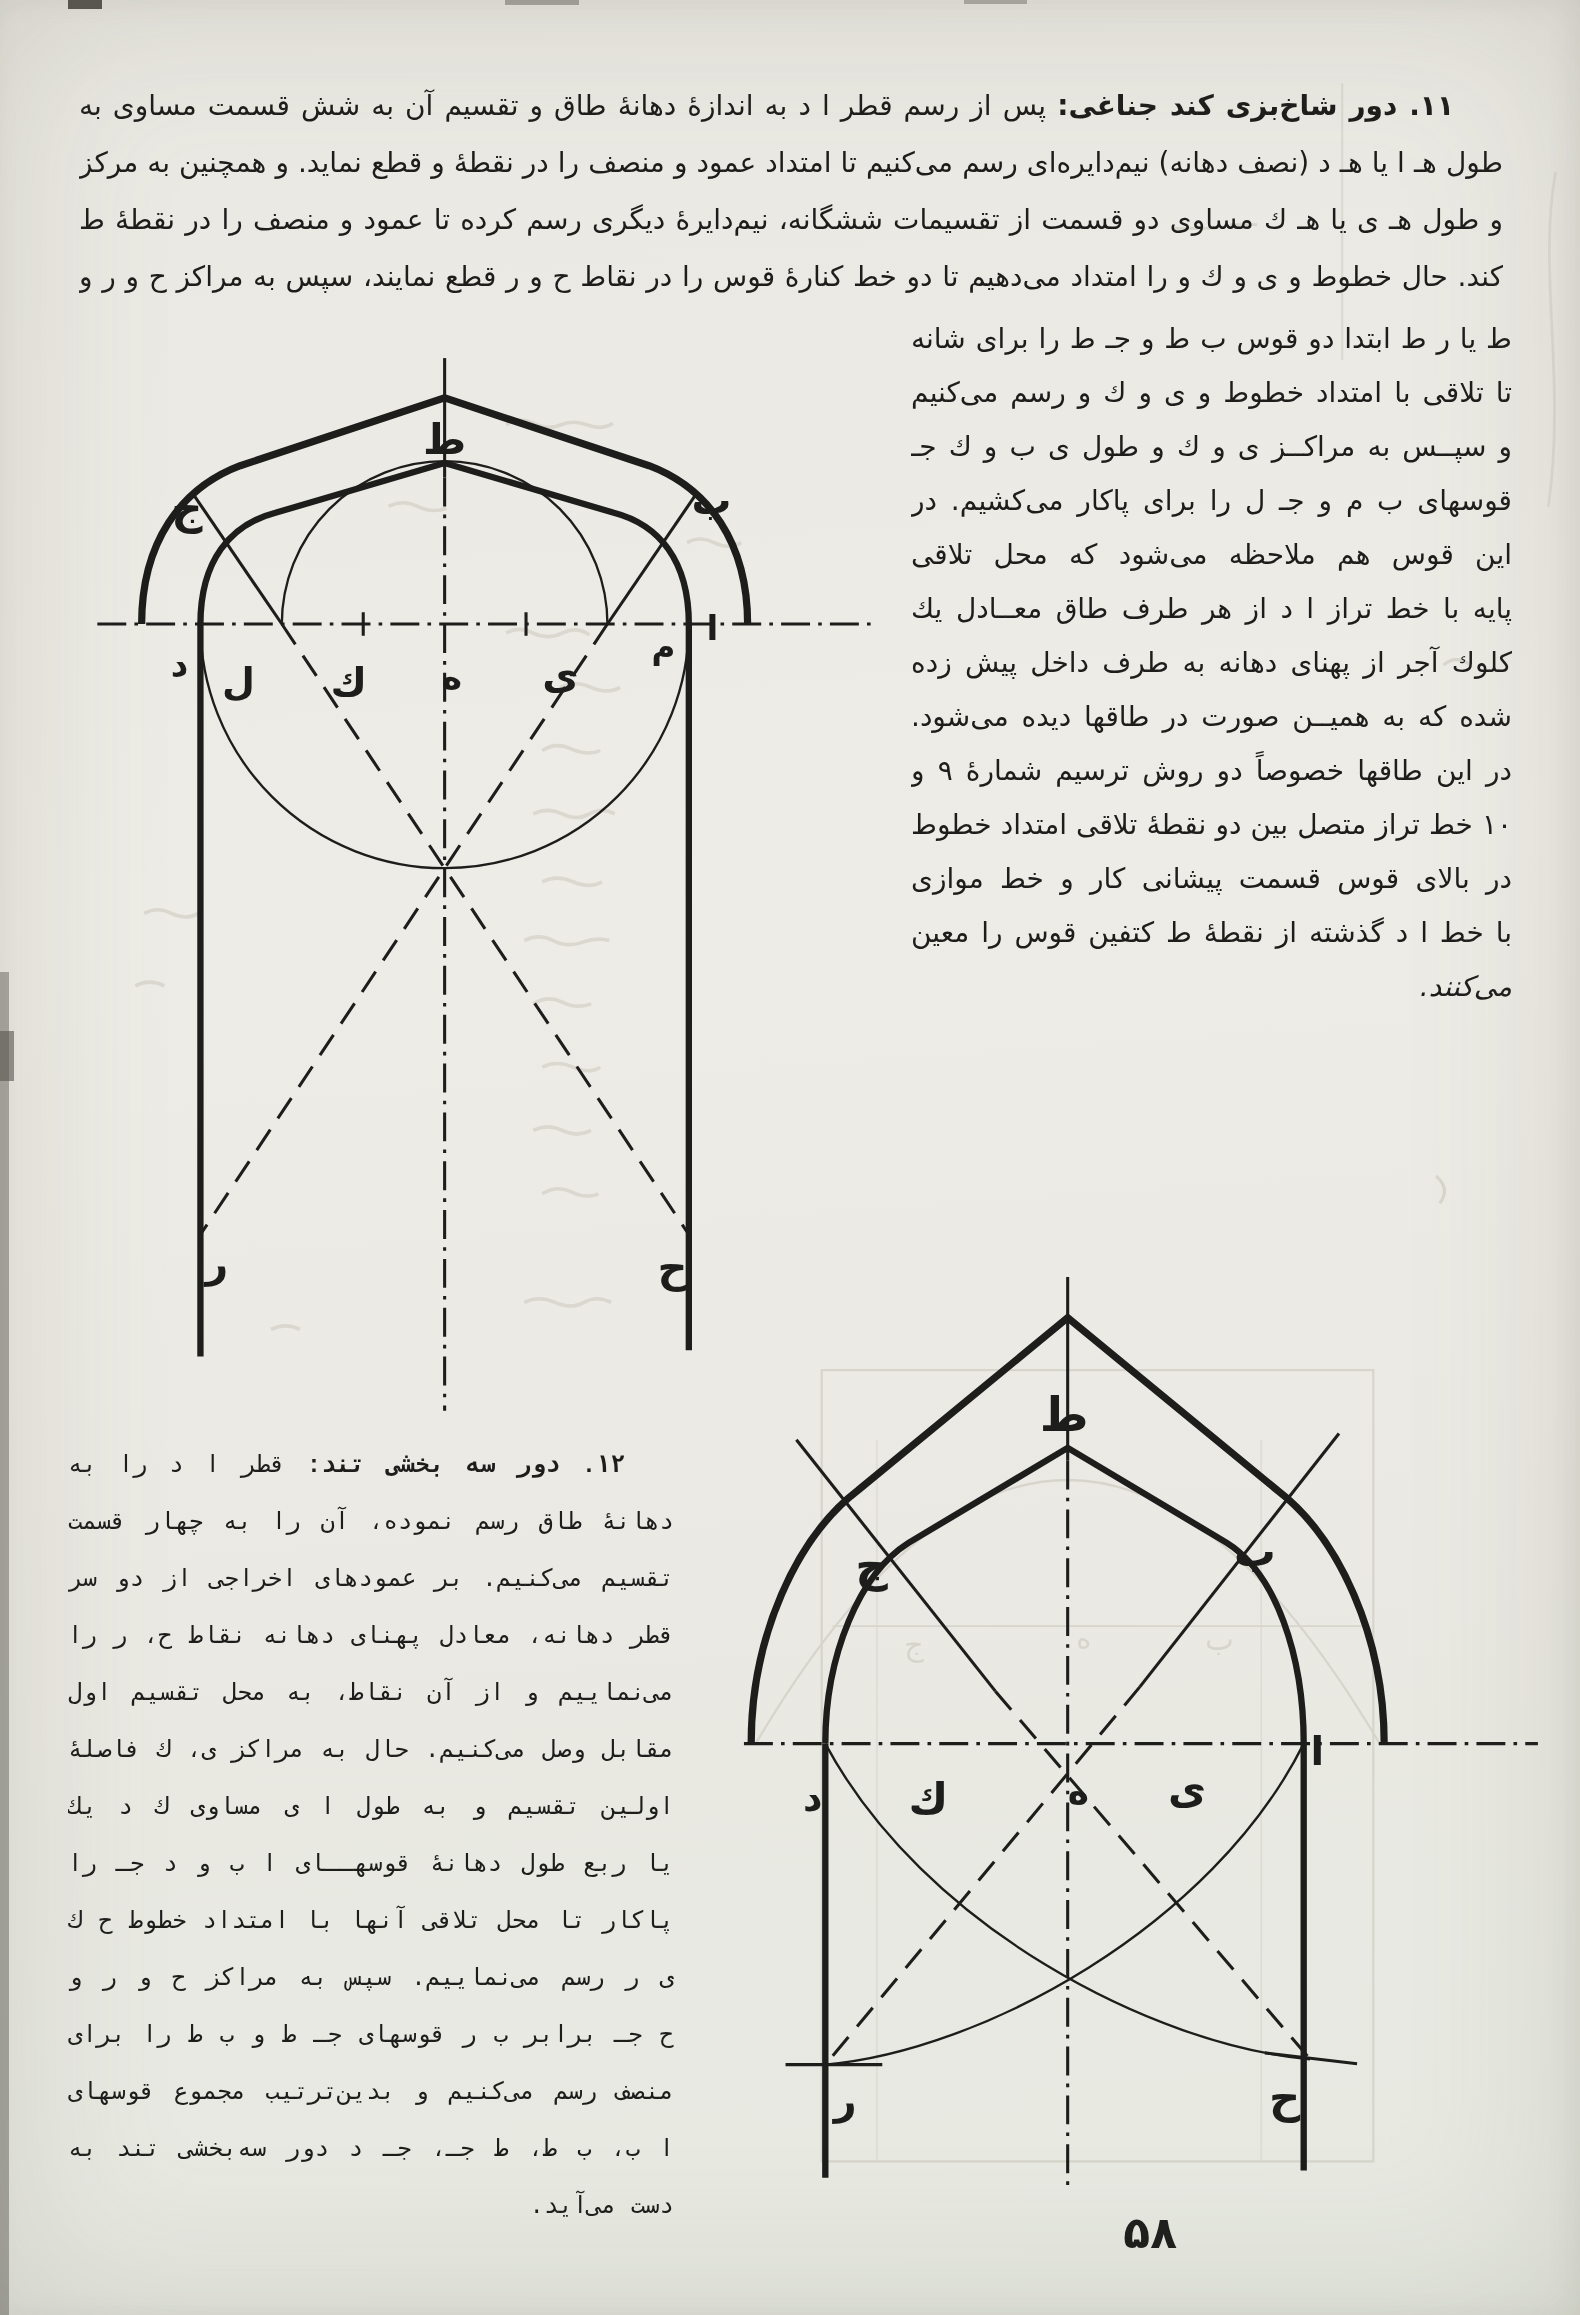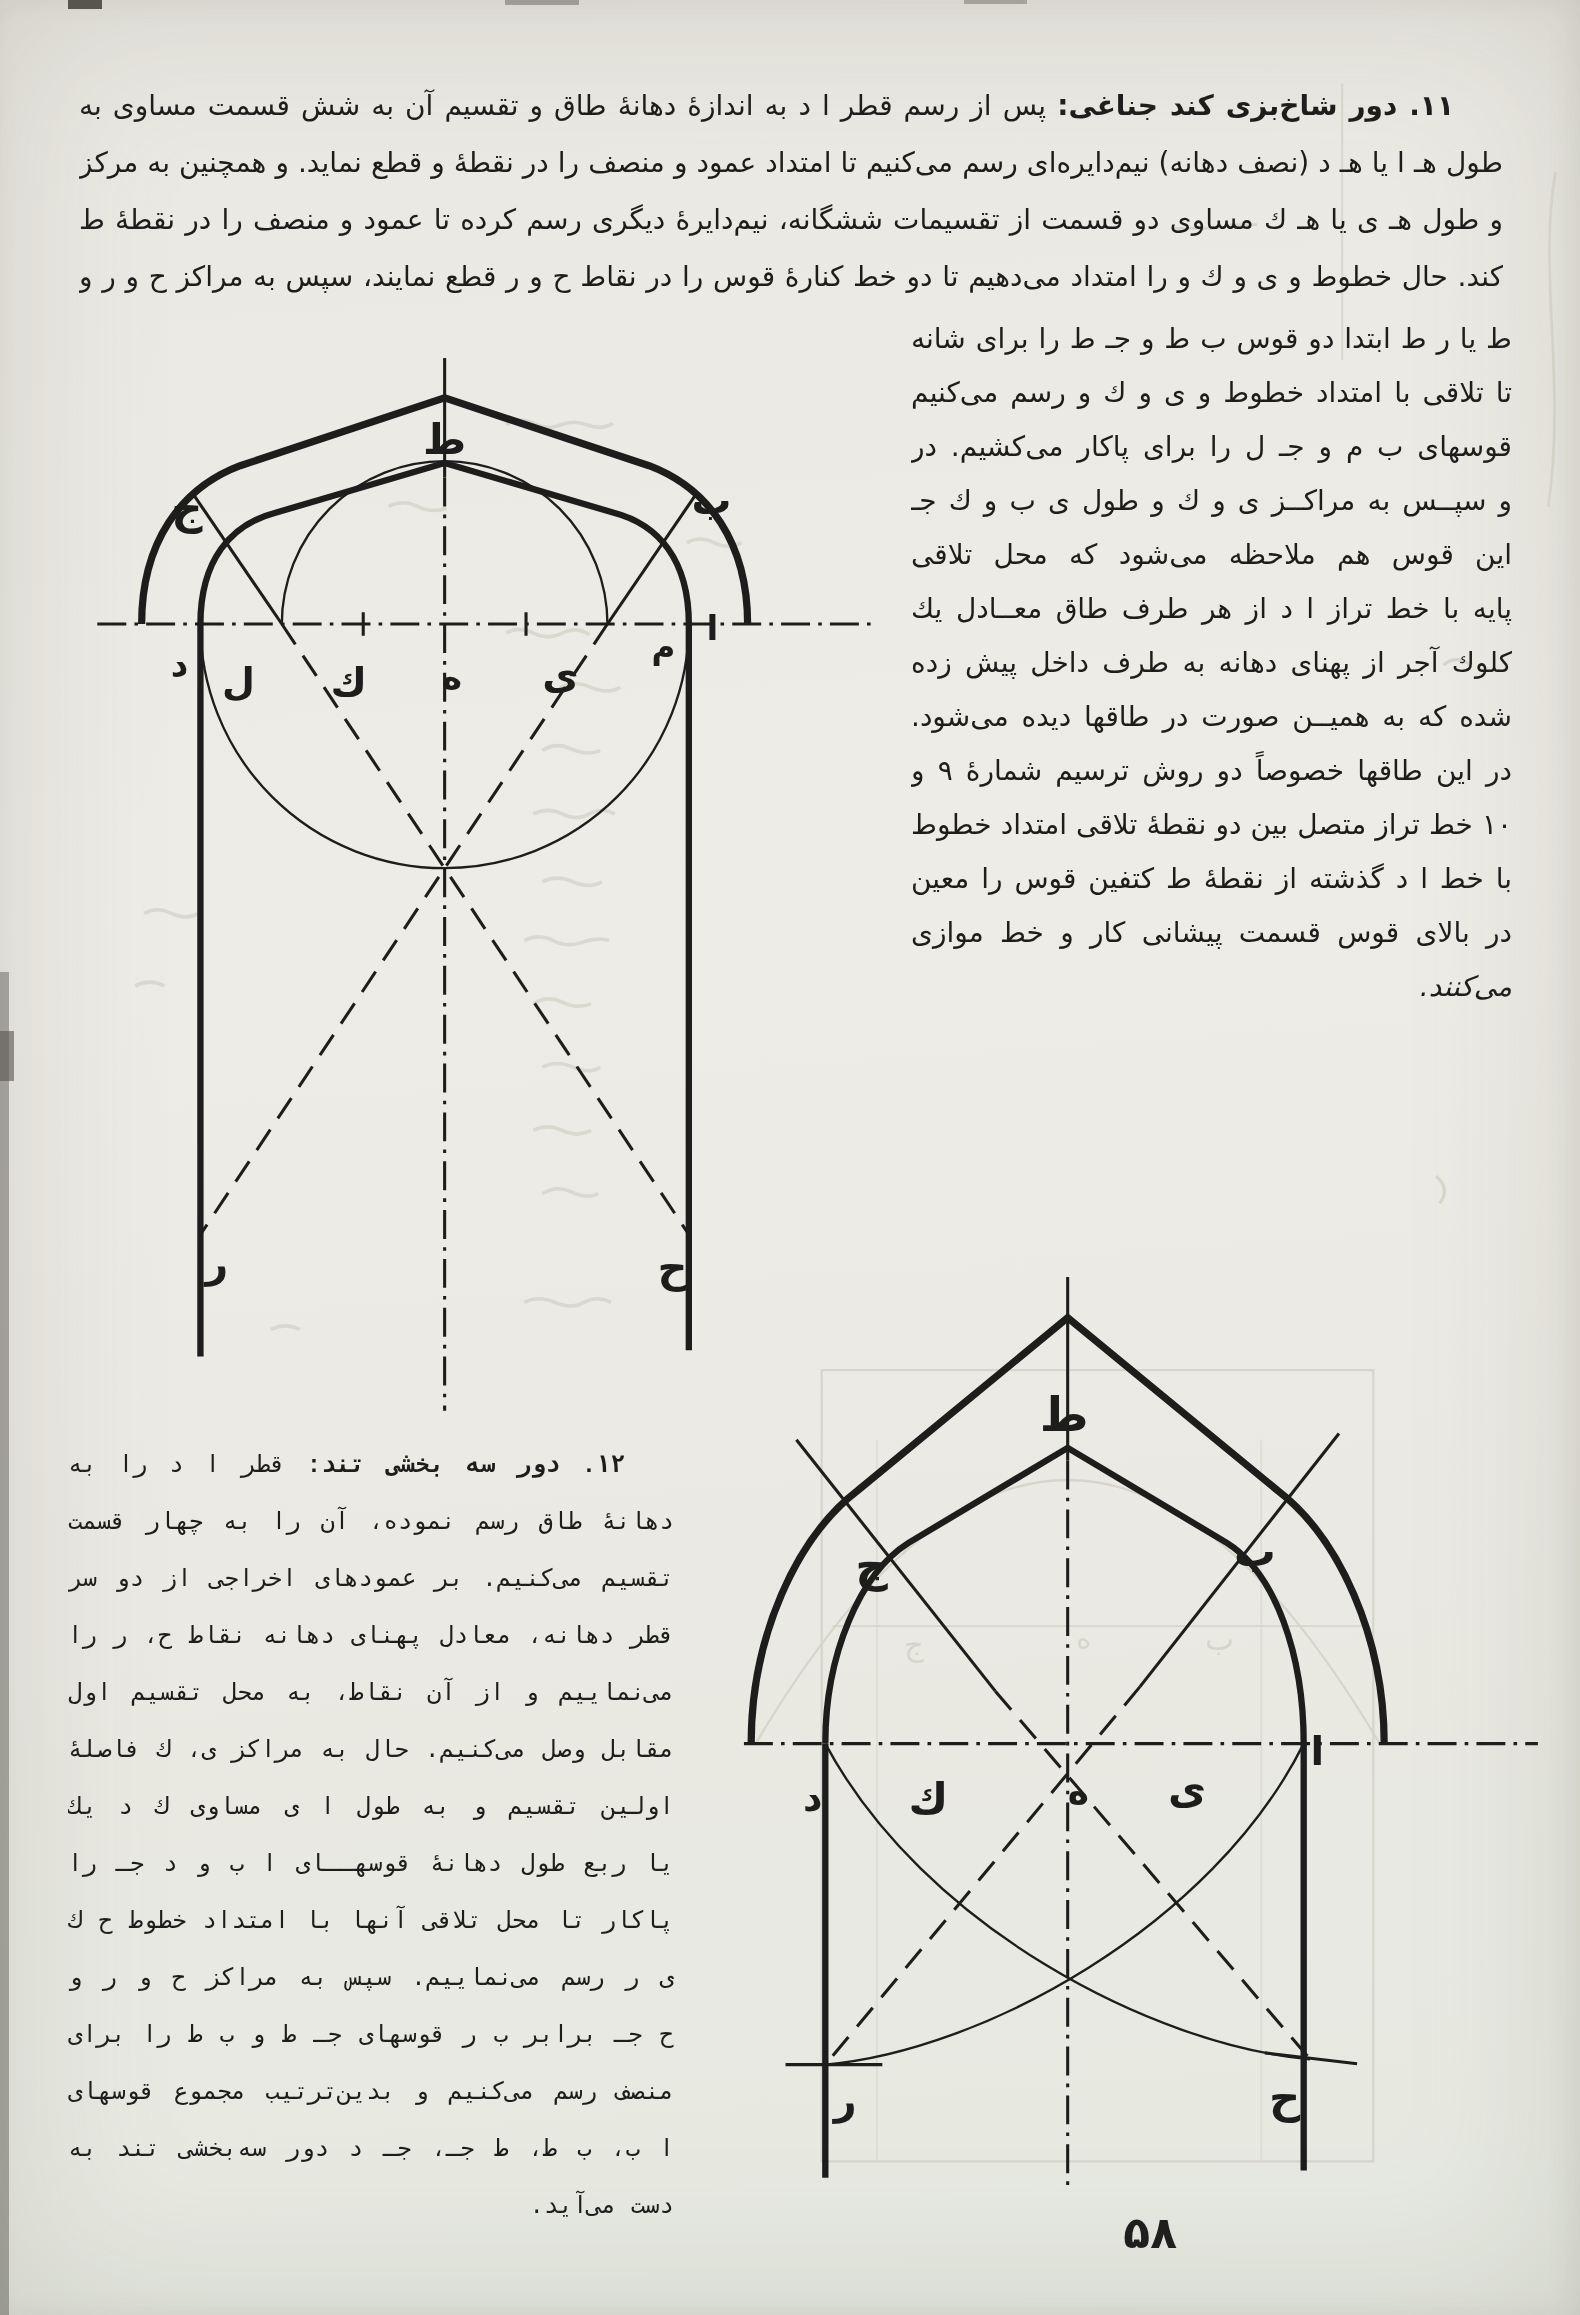"قوسهای ب م و جـ" div.colline { order: before "و سپــس به مراکــز ی" -> after "و سپــس به مراکــز ی" }
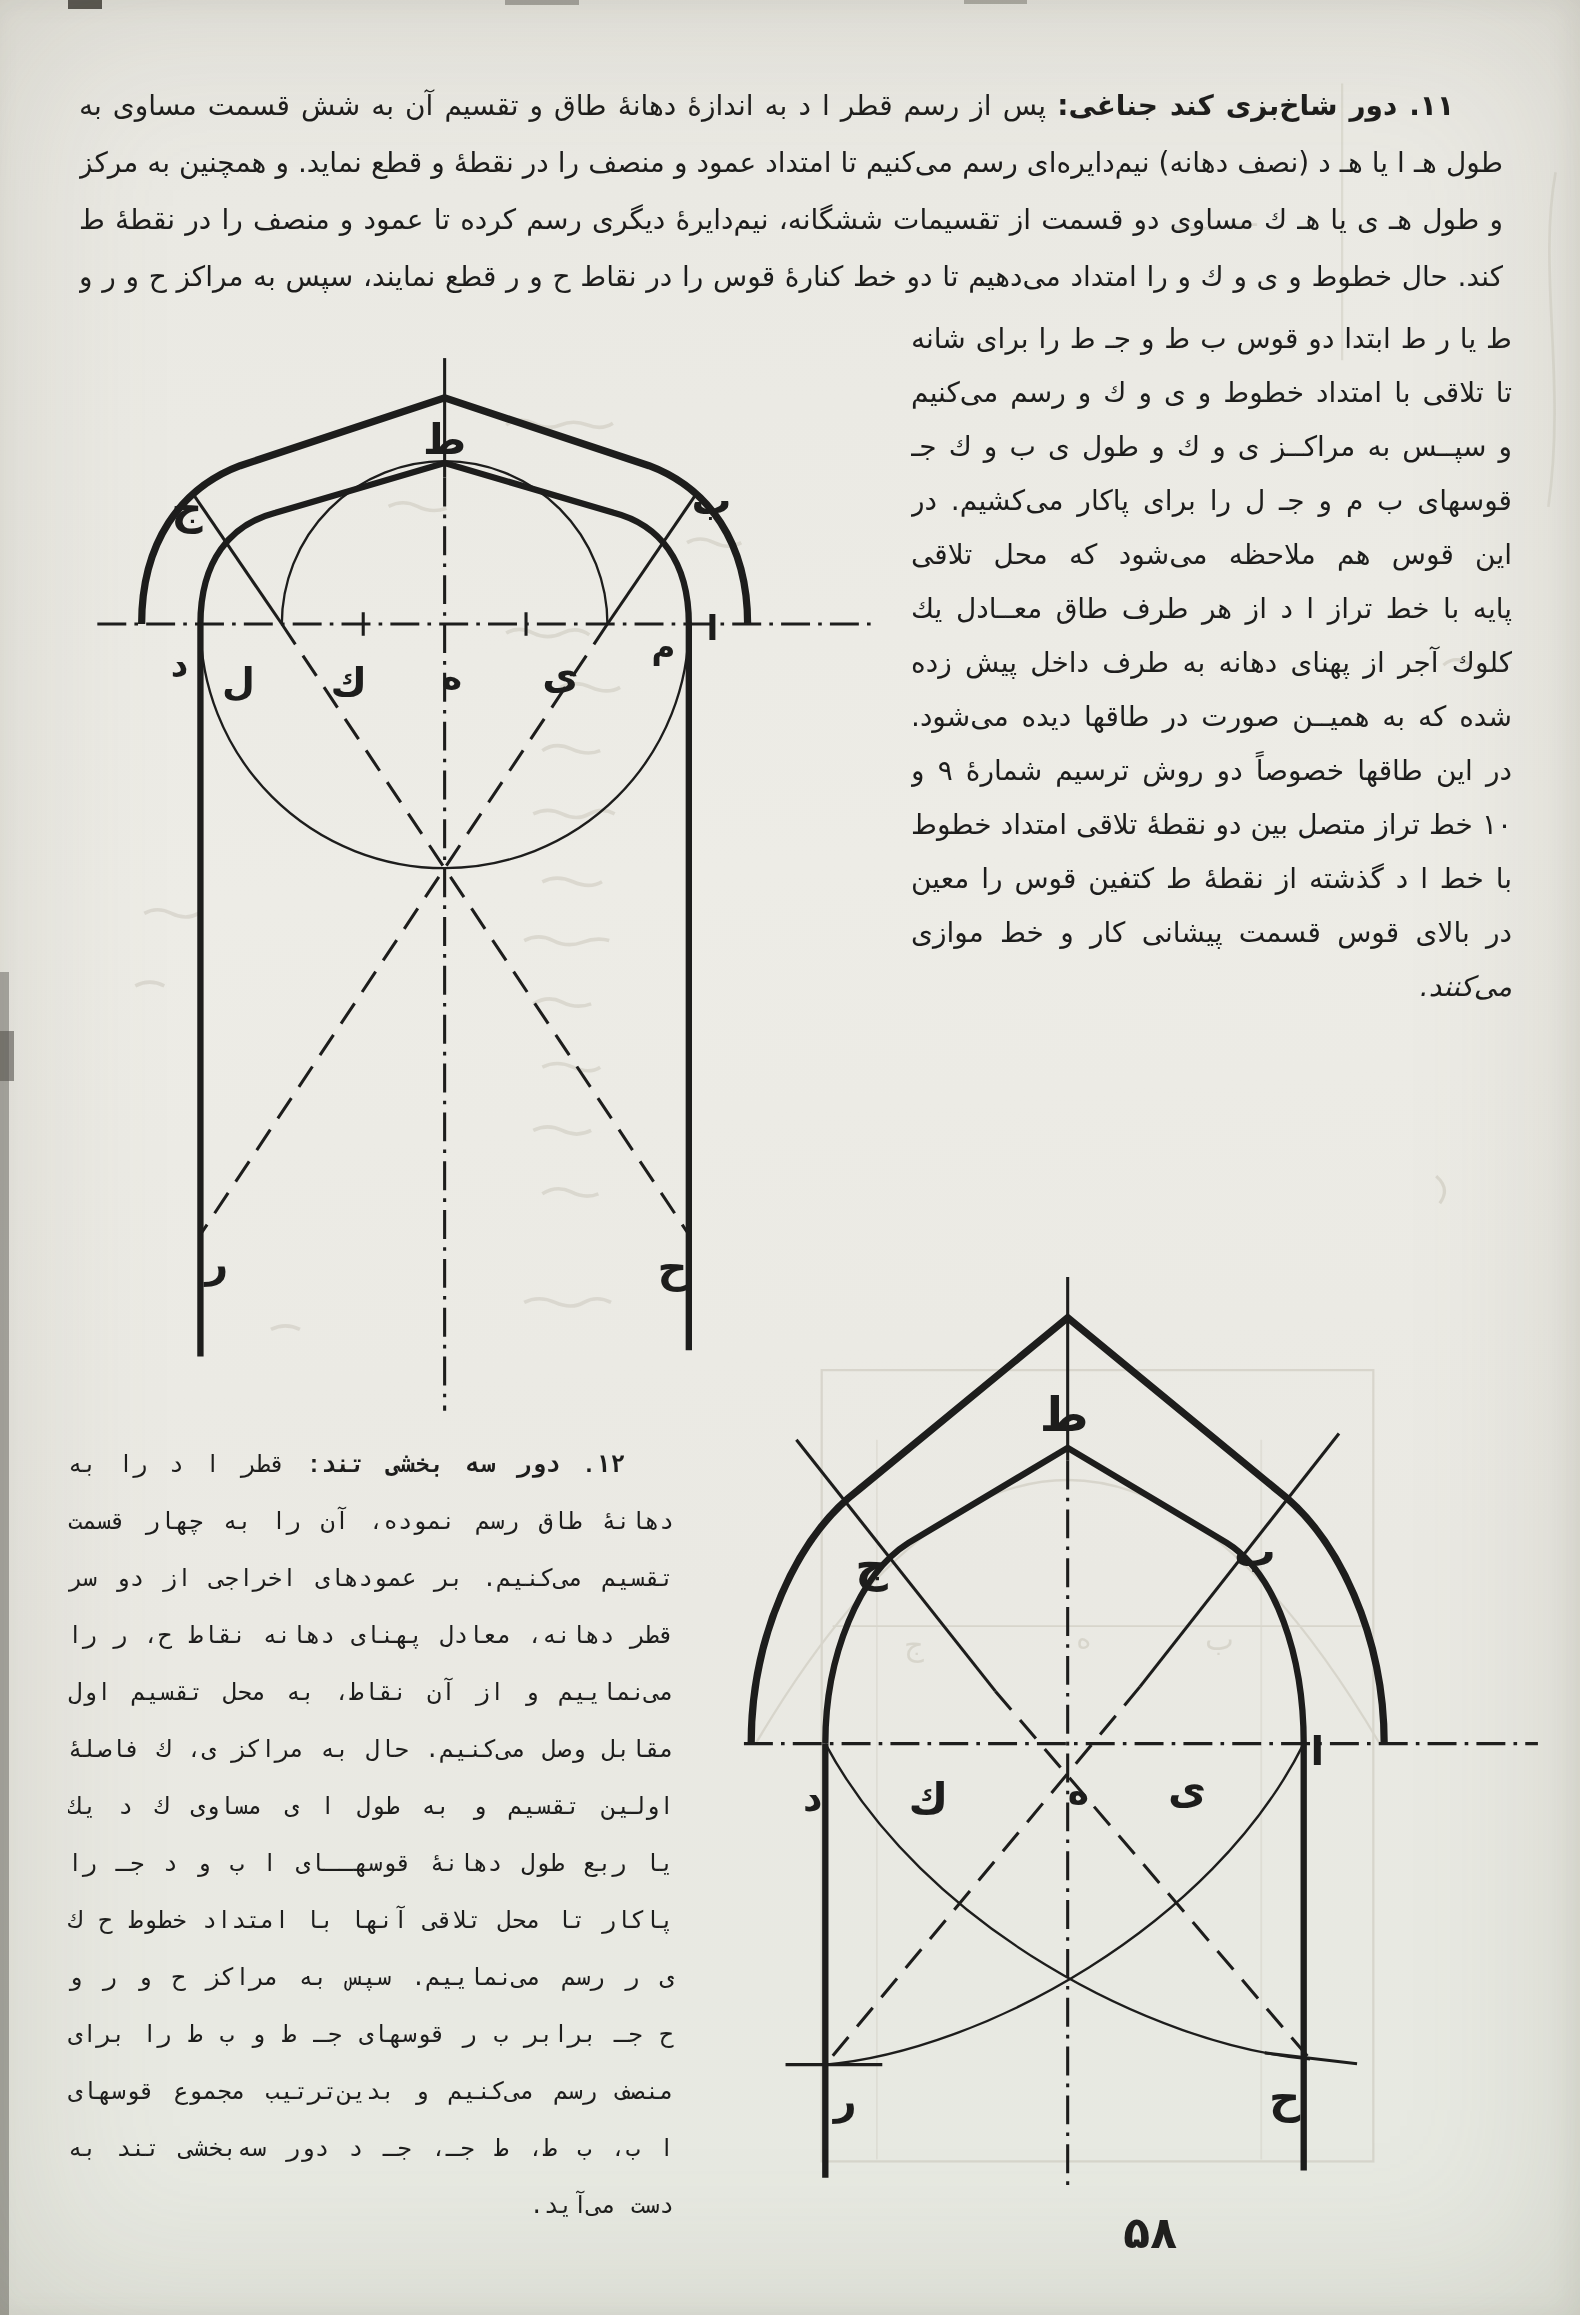"با خط ا د گذشته" div.colline { order: before "در بالای قوس قسمت پیشانی" -> after "در بالای قوس قسمت پیشانی" }
